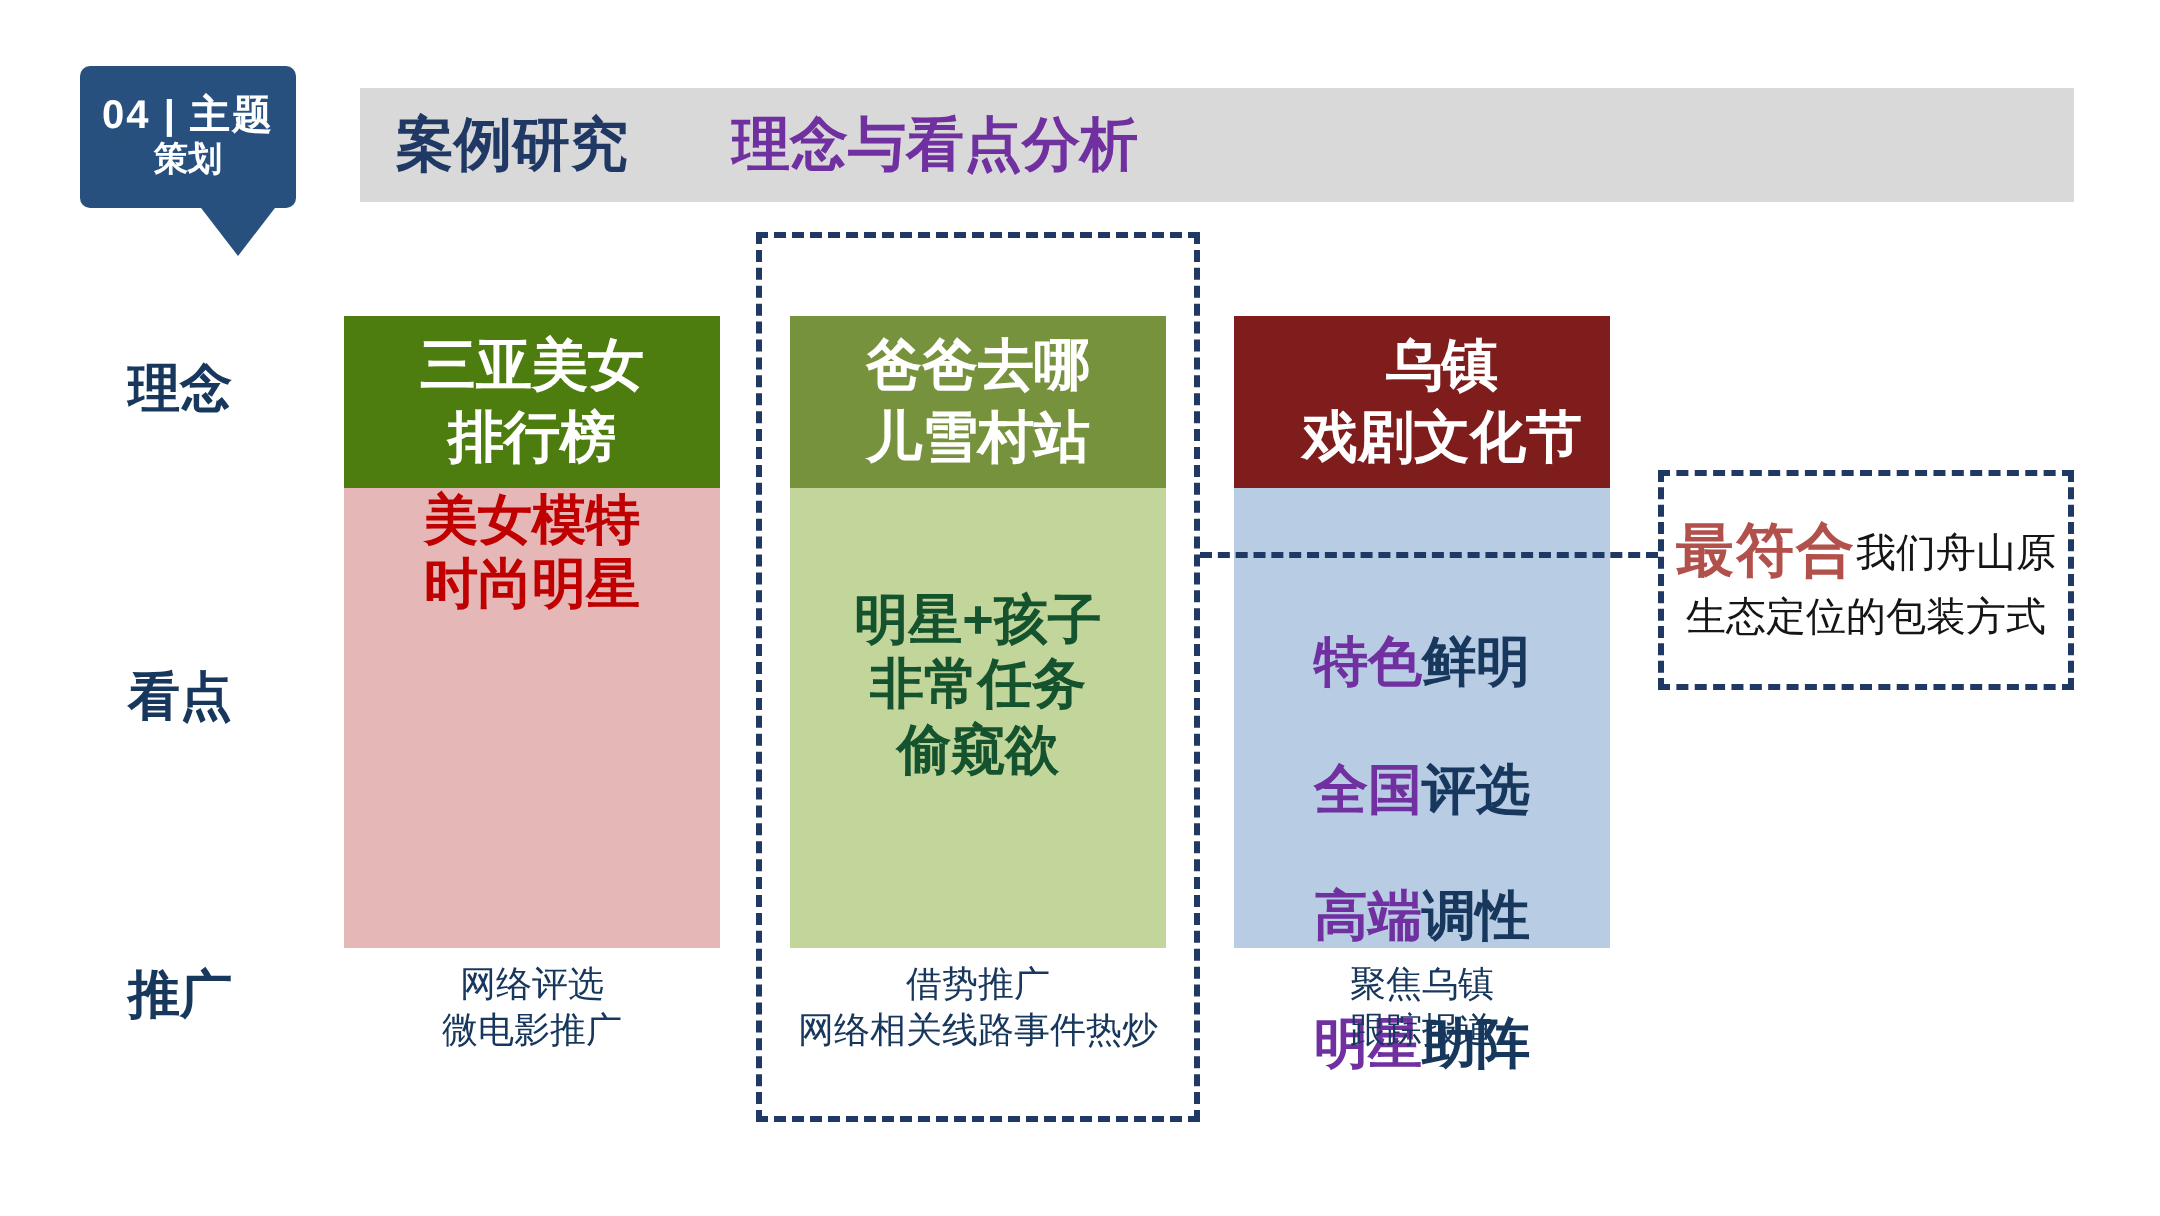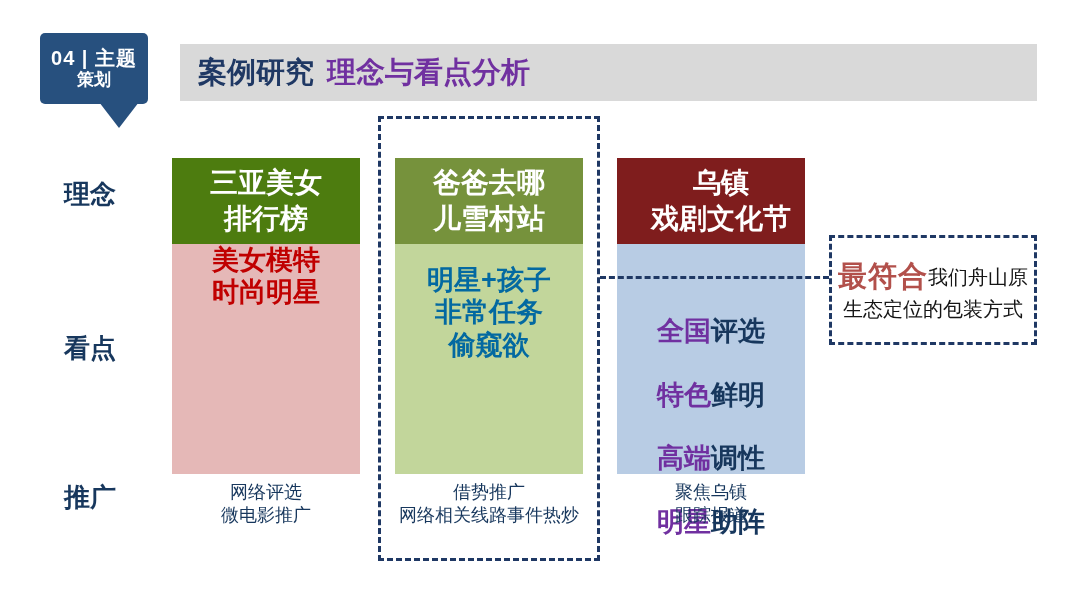"案例研究" .header-bar { gap: none -> 39px }
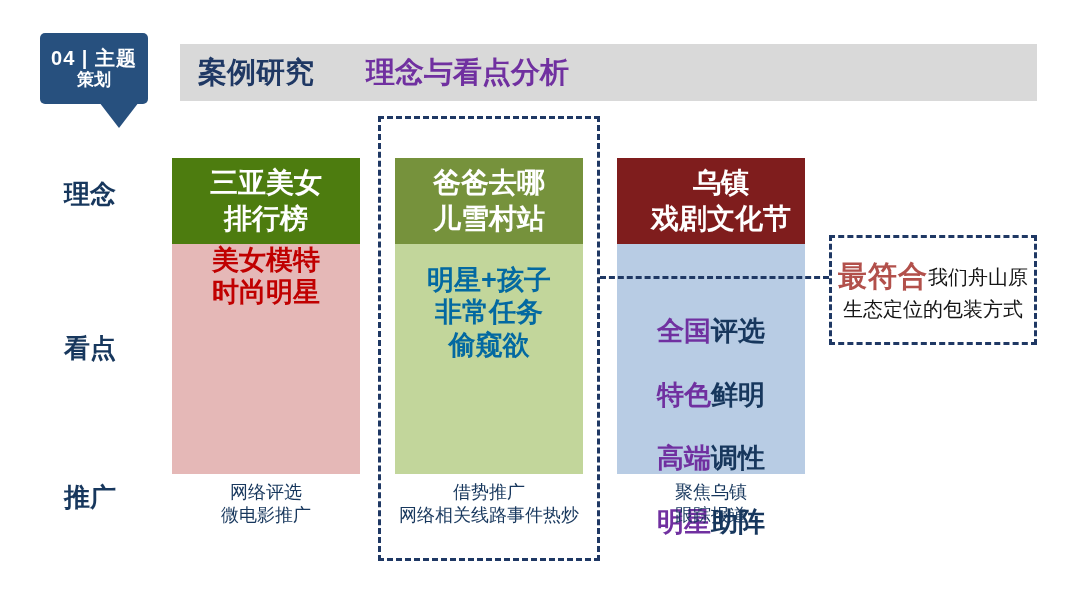"明星+孩子" #col-2 .col-body { color: #0369a1 -> #14532d; padding-top: 20px -> 50px }
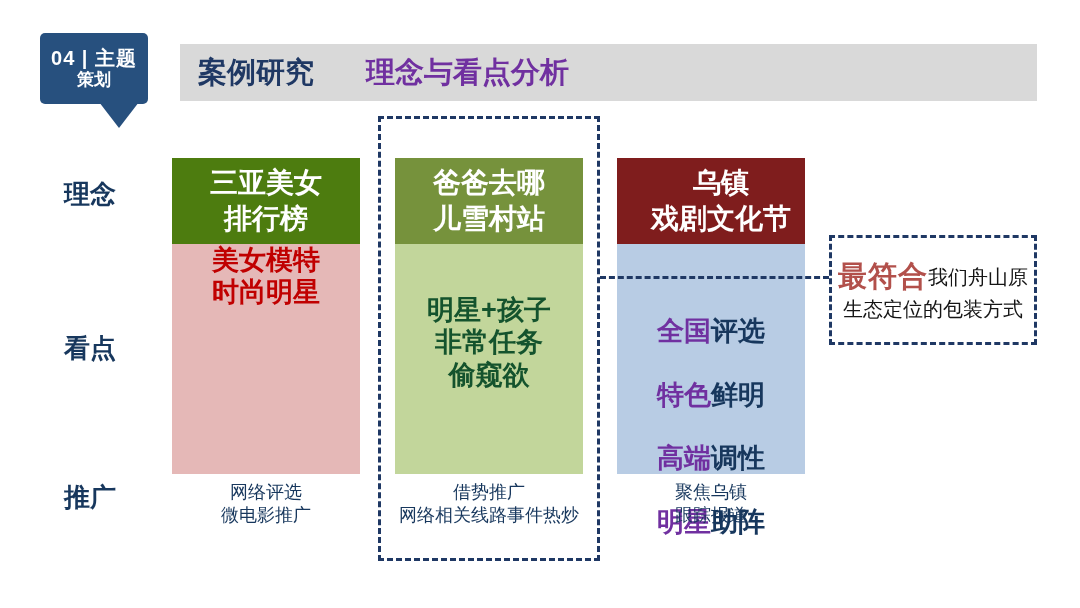"全国评选" div.bline { order: before "特色鲜明" -> after "特色鲜明" }
